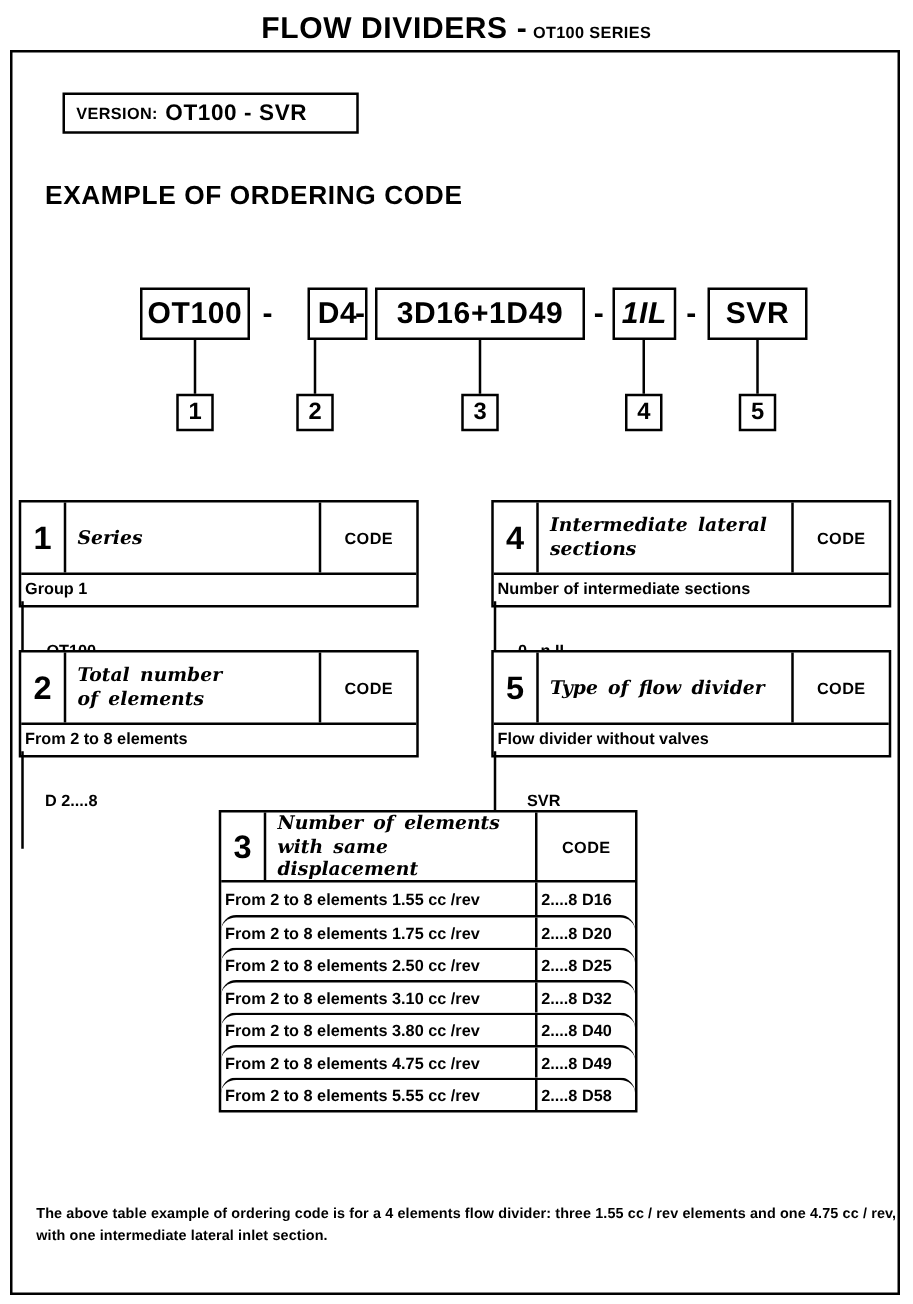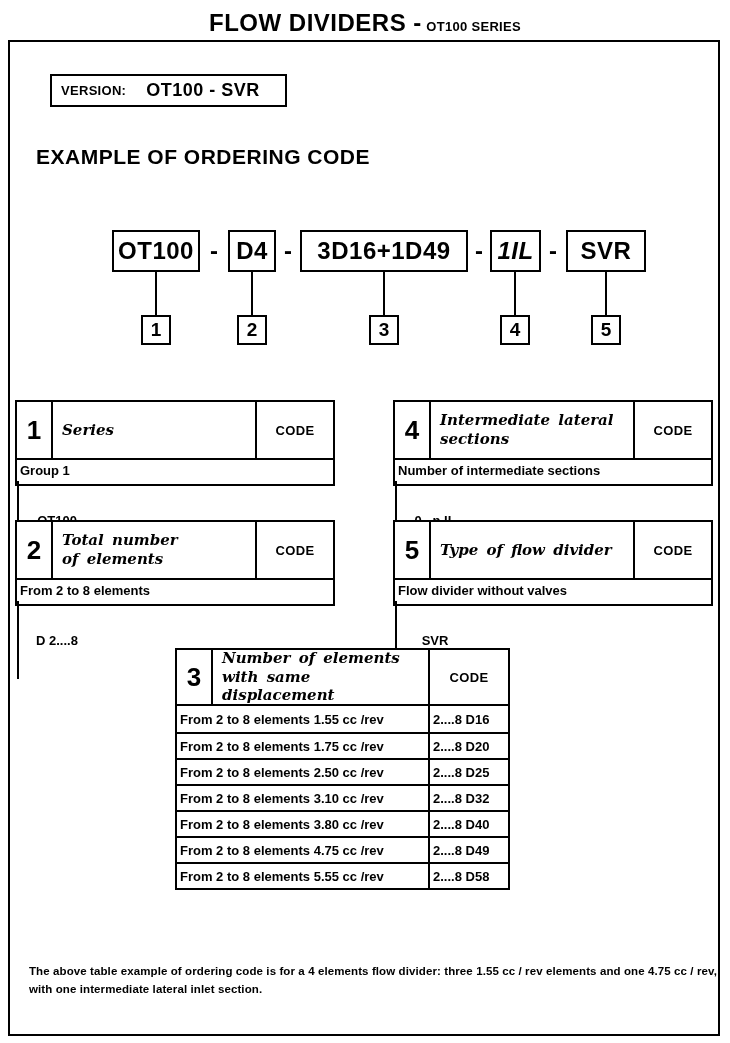"VERSION:" .version-box { gap: 20px -> 6px }
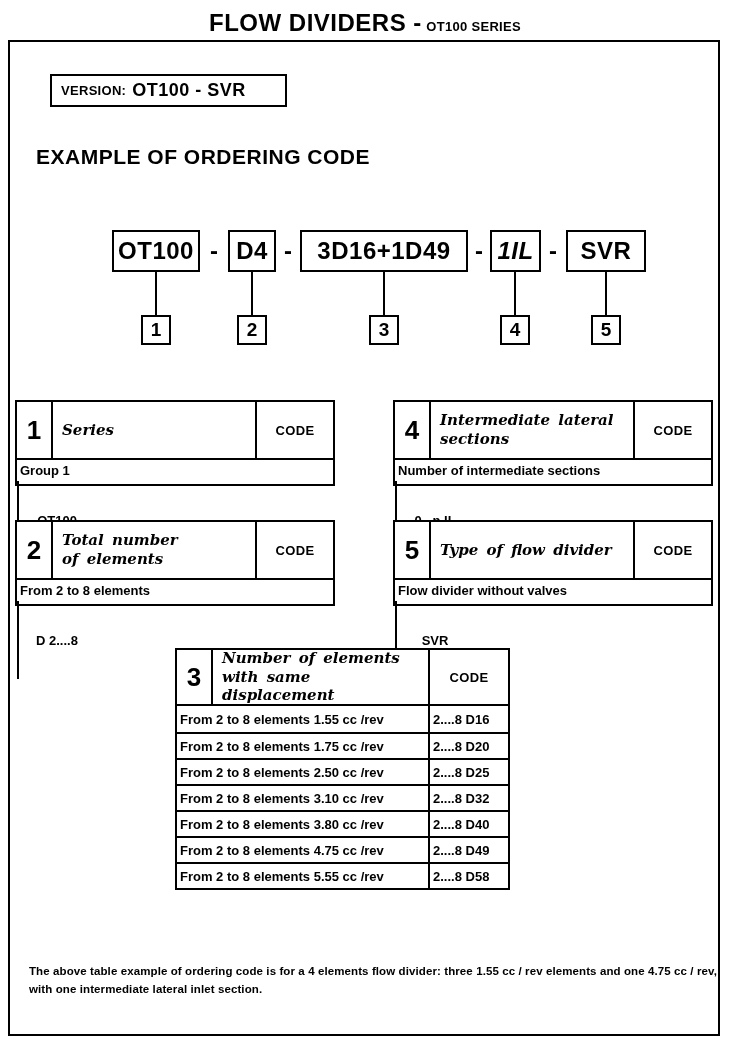"D4" div.code-seg { left: 228px -> 246px }
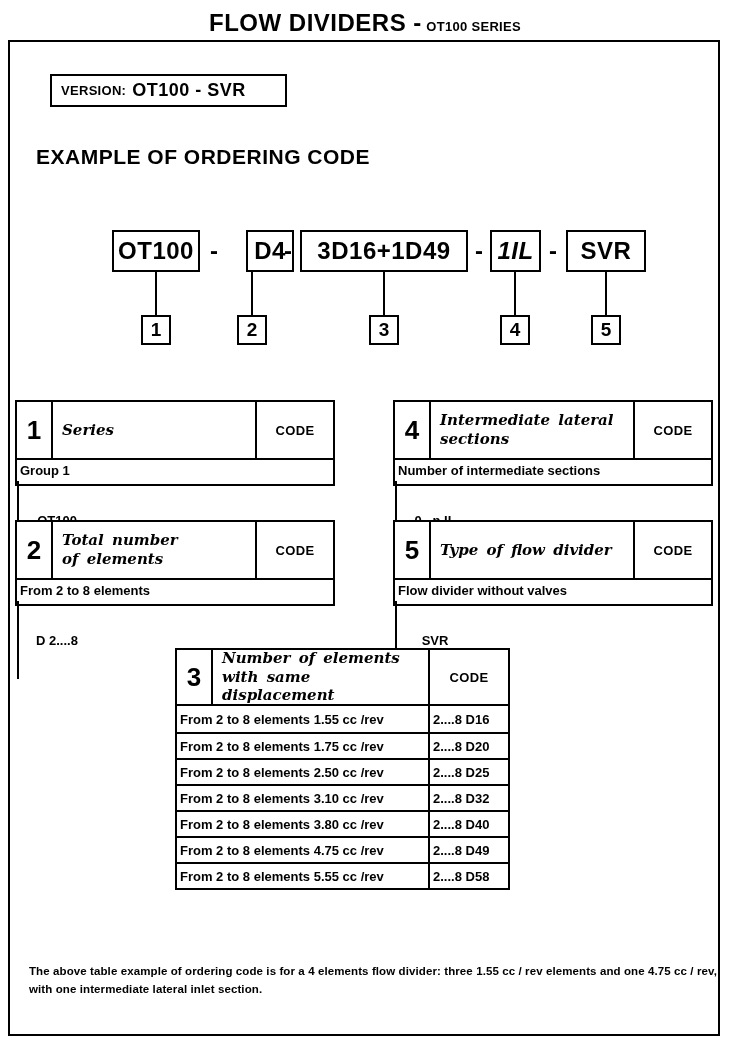"From 2 to 8 elements 1.55" .t3 .trow { border-radius: none -> 12px }
